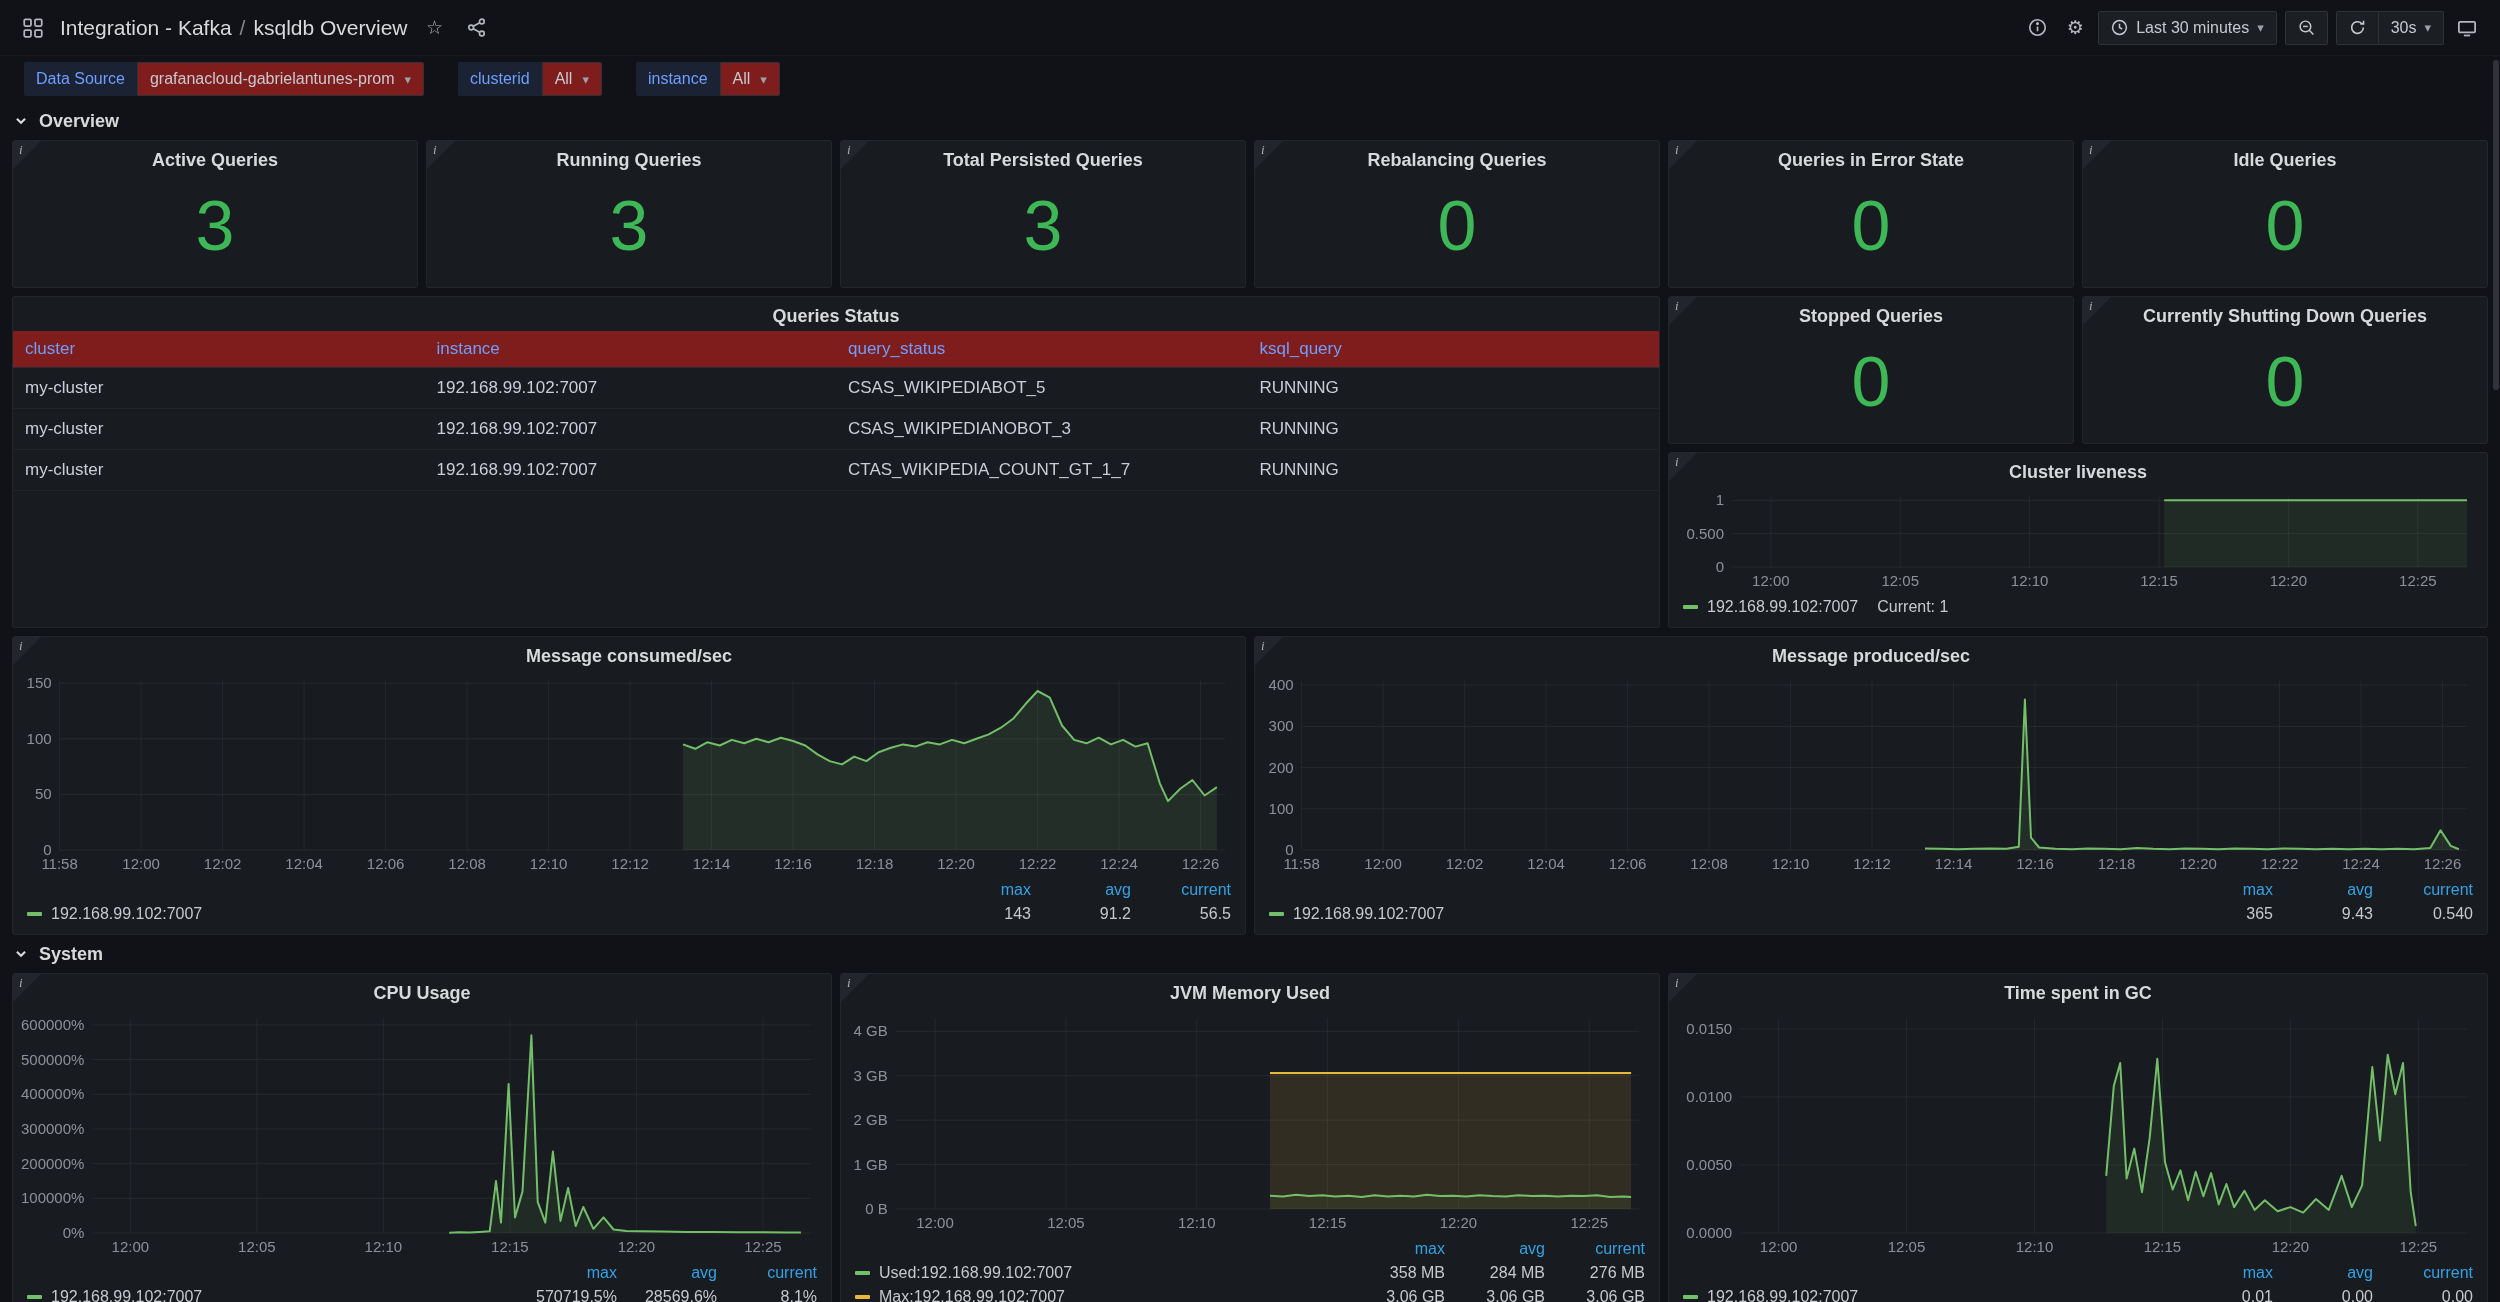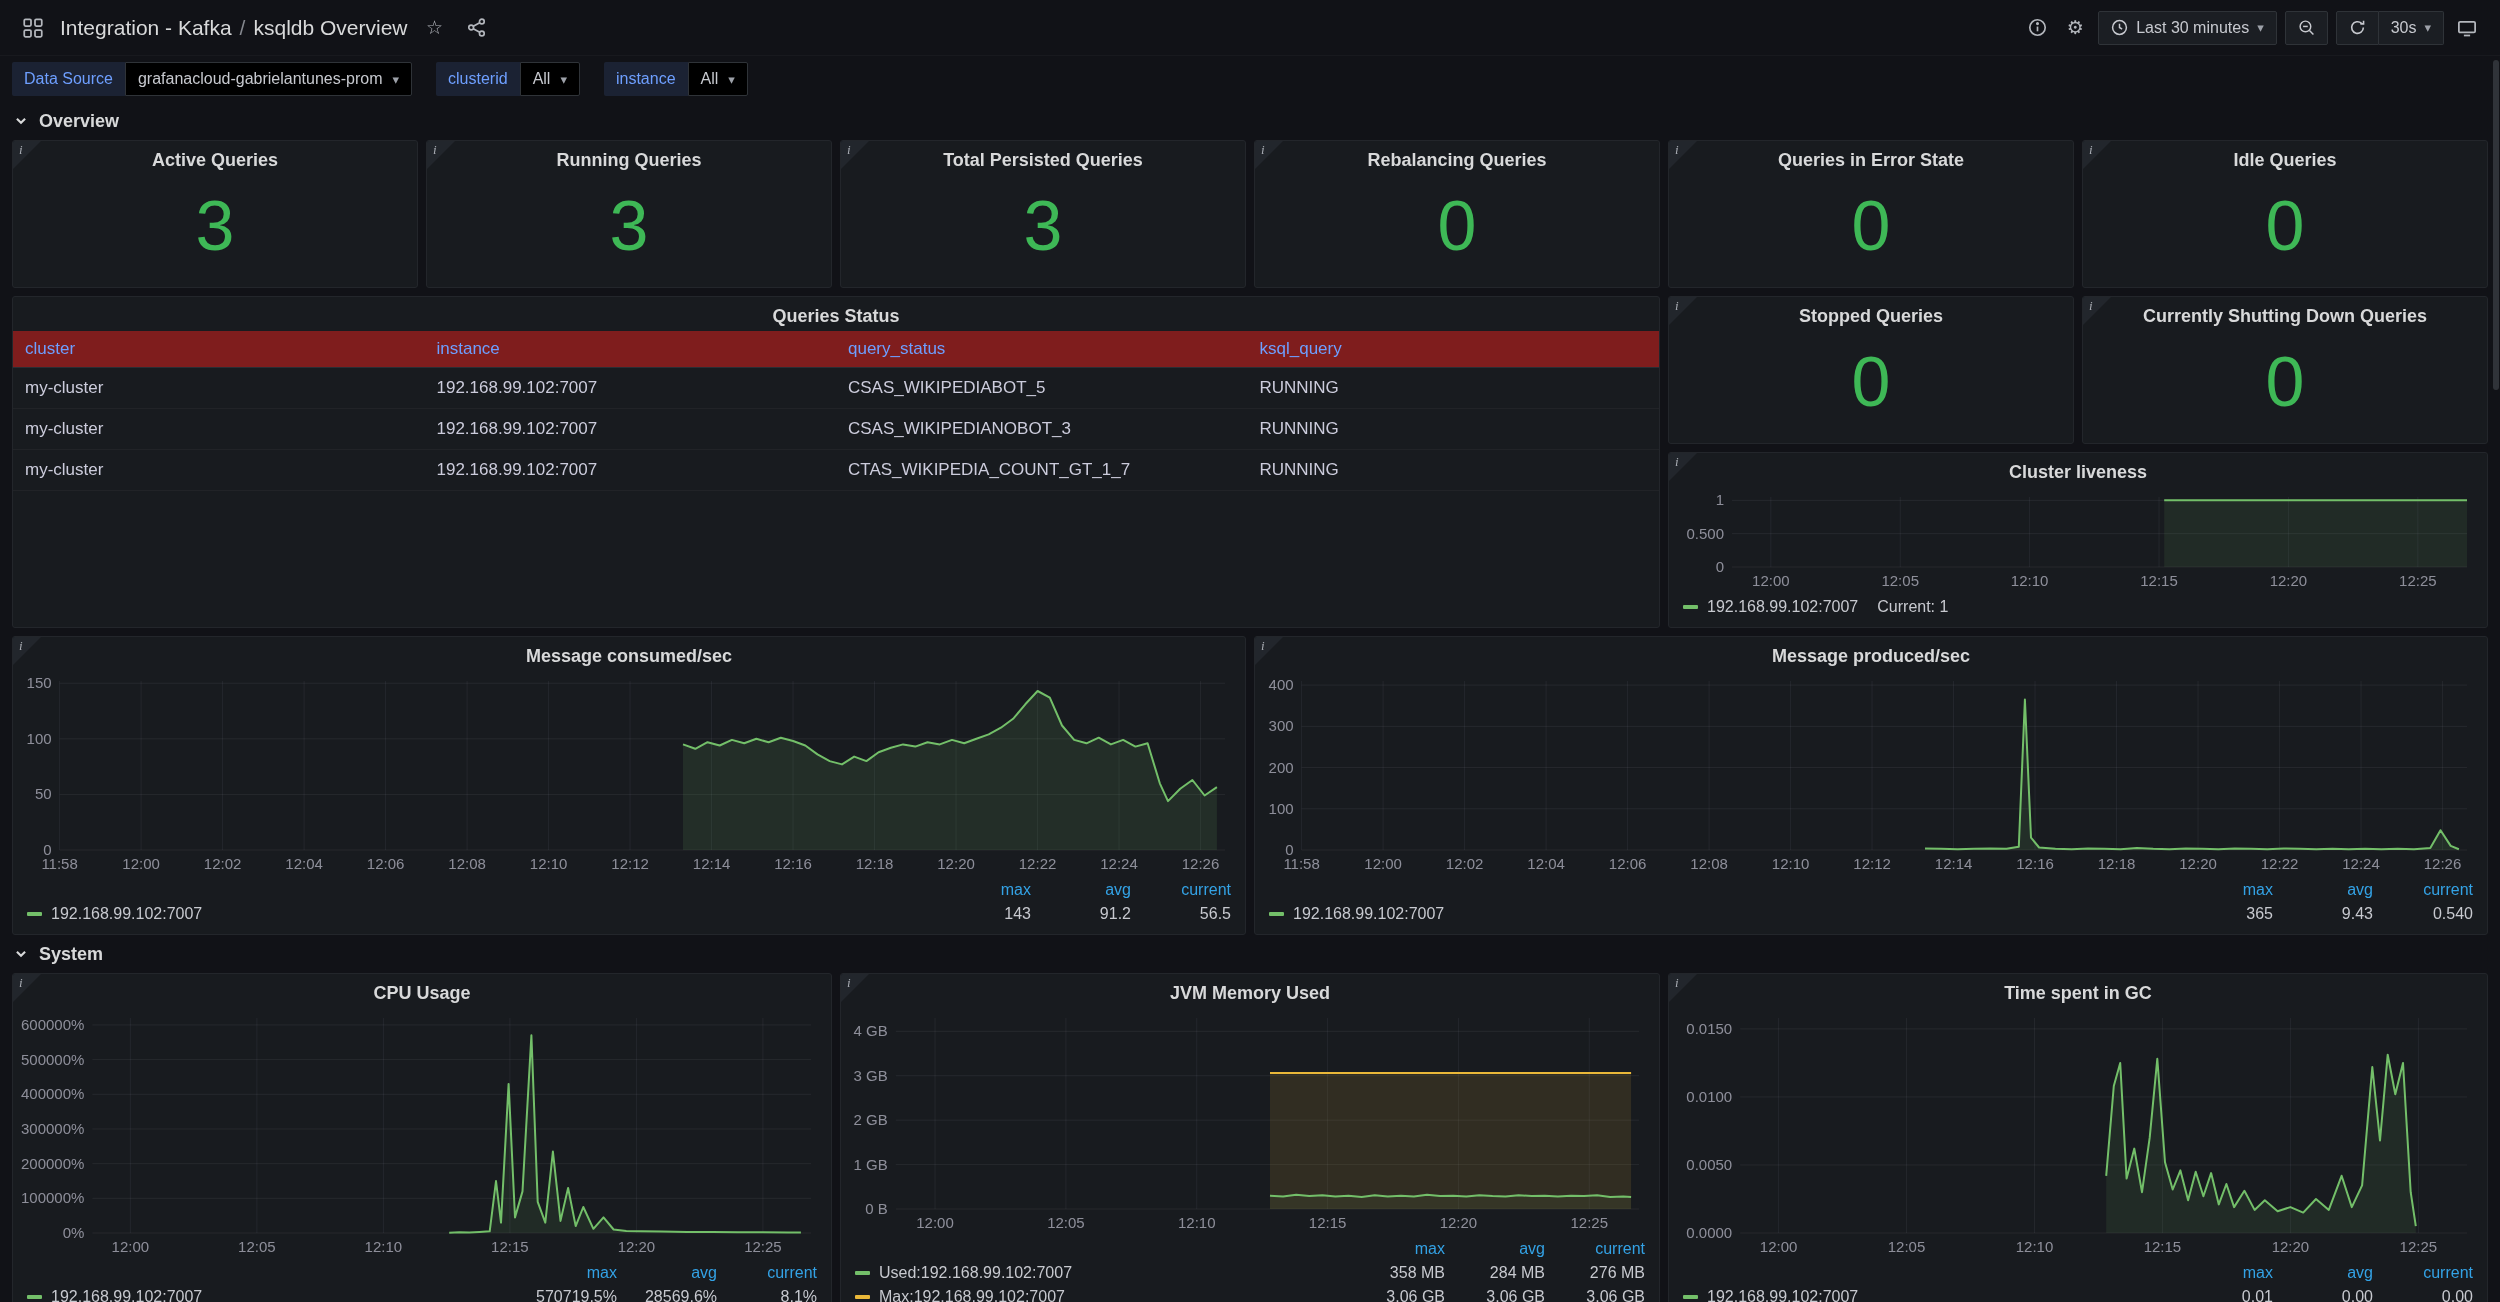"Data Source" .submenu { gap: 24px -> 34px; padding: 6px 12px -> 6px 24px }
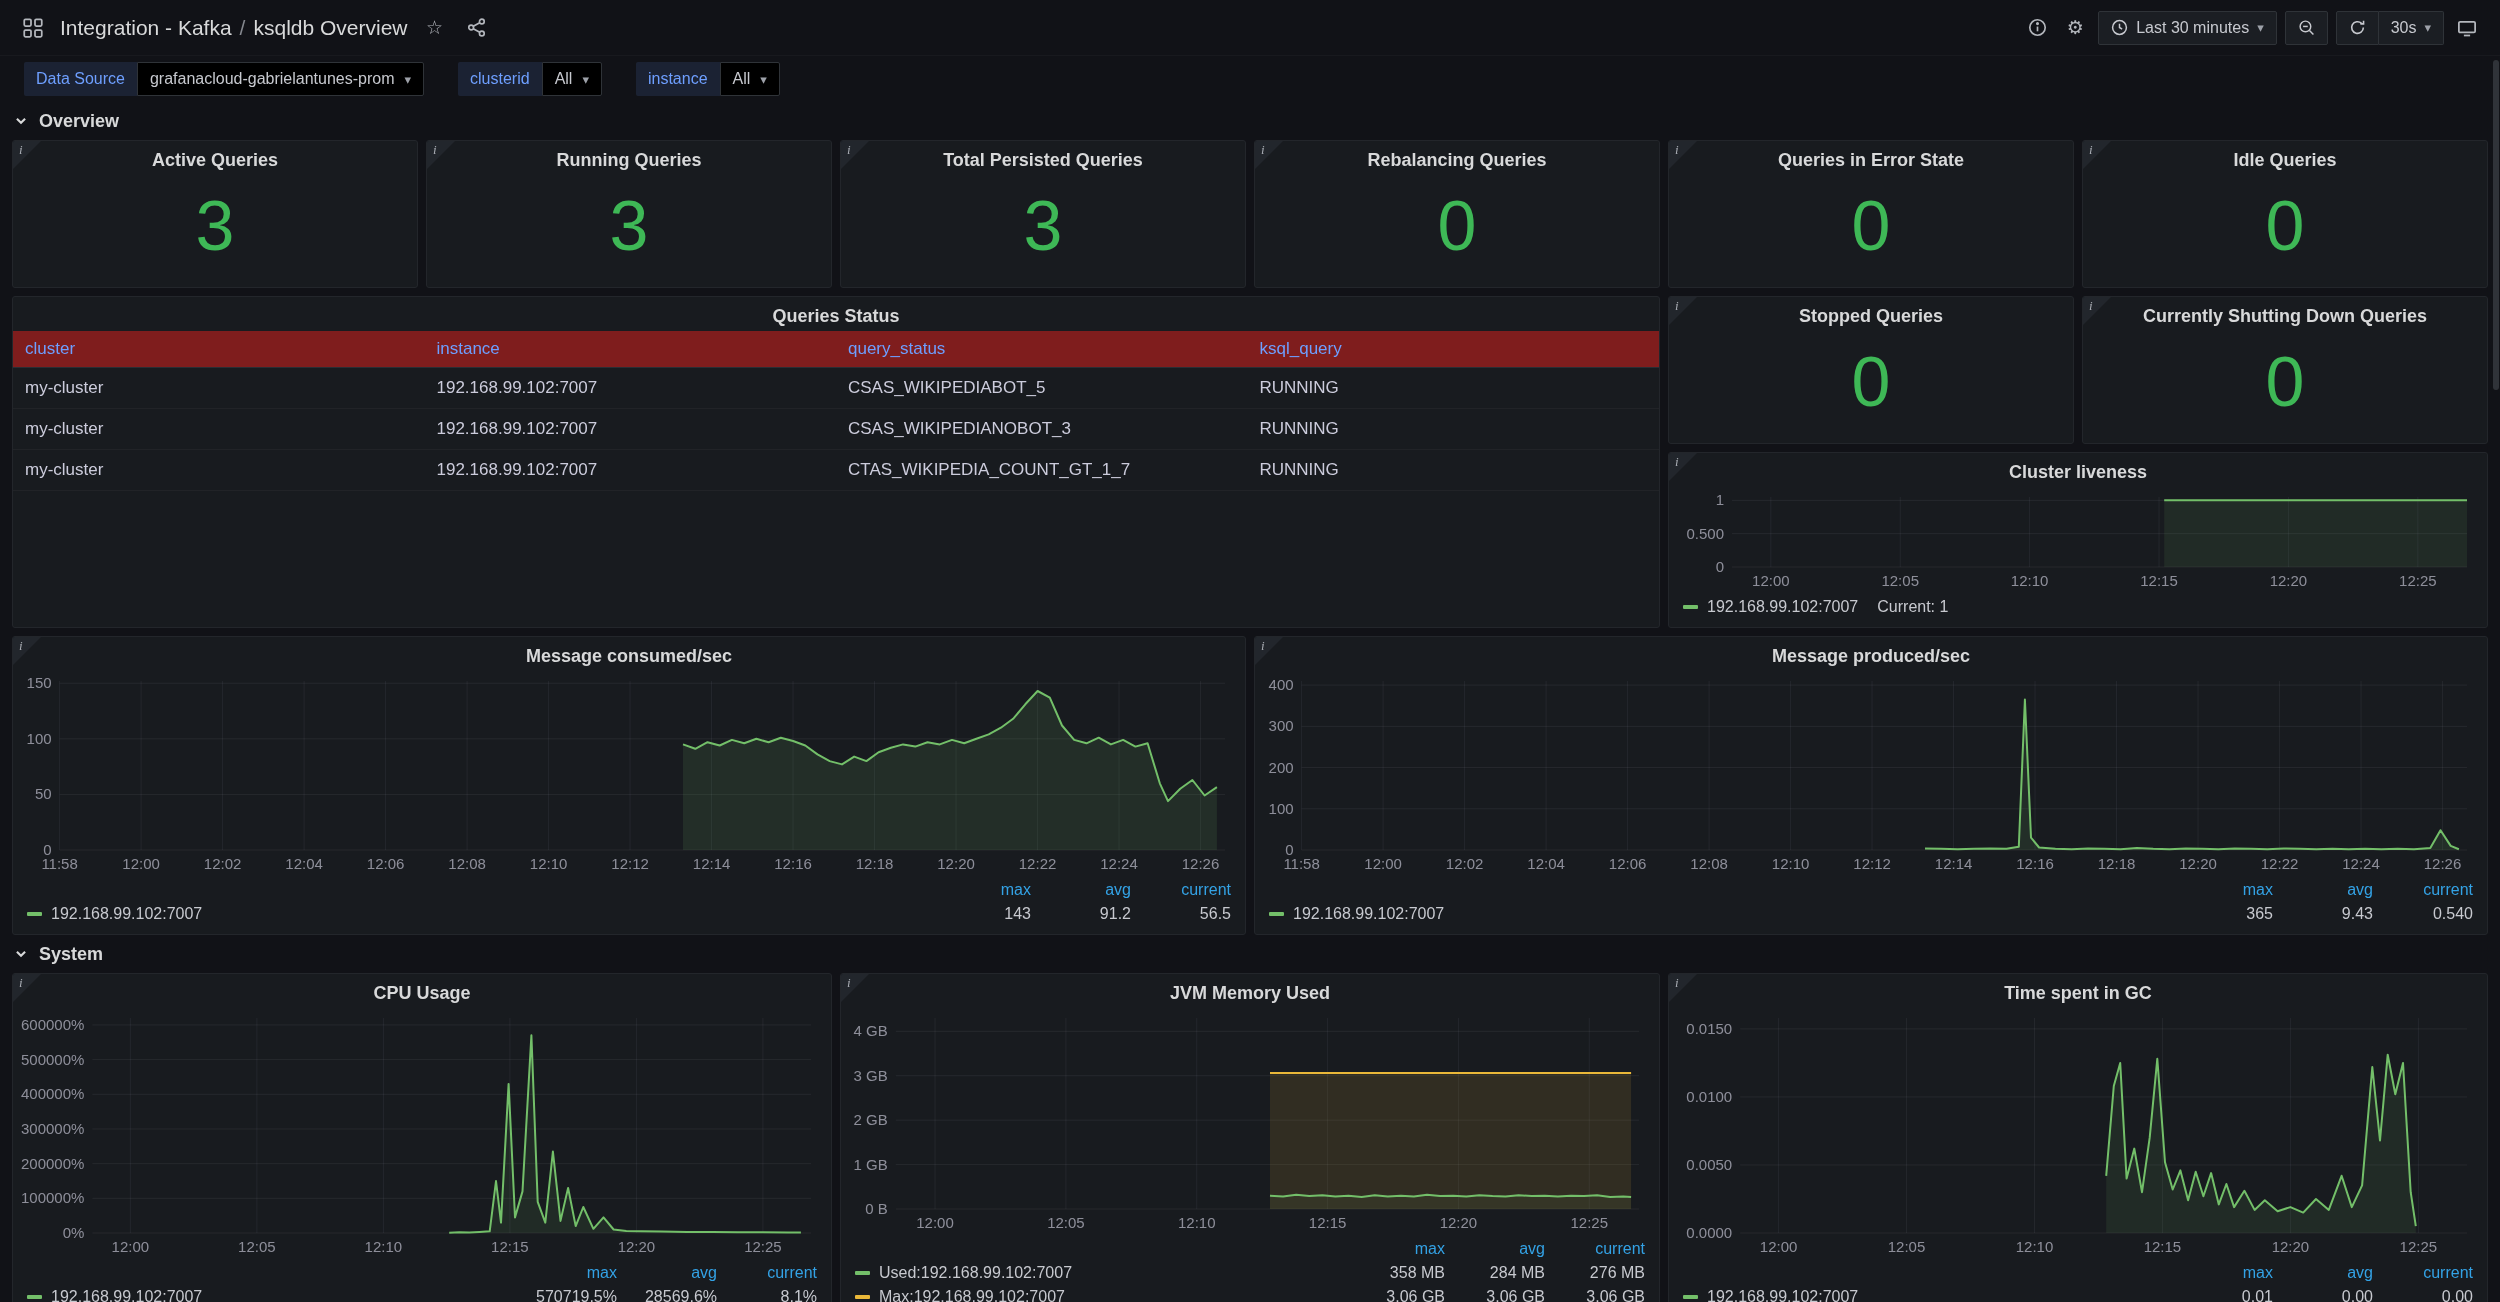"grafanacloud-gabrielantunes-prom" .var-value { background: #000000 -> #7f1d1d }
